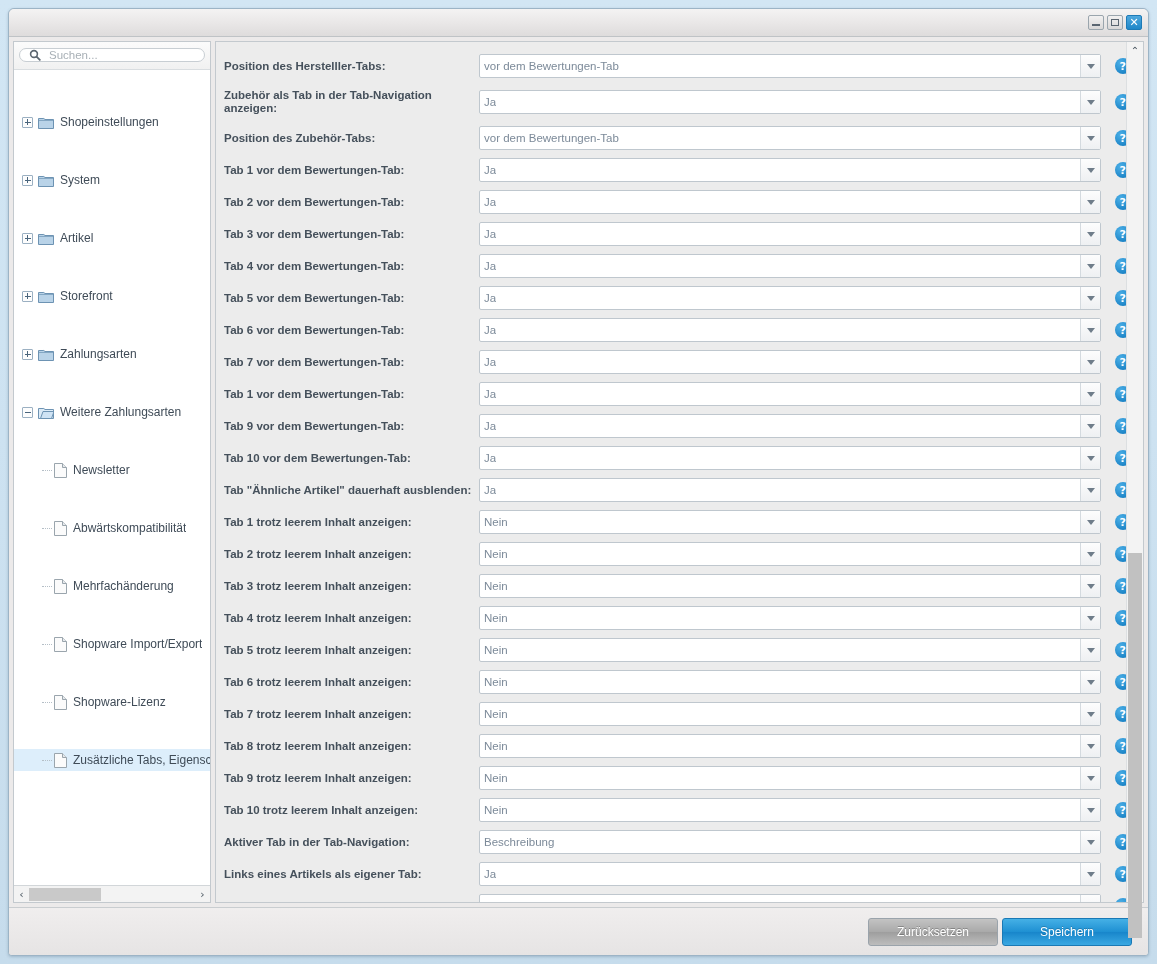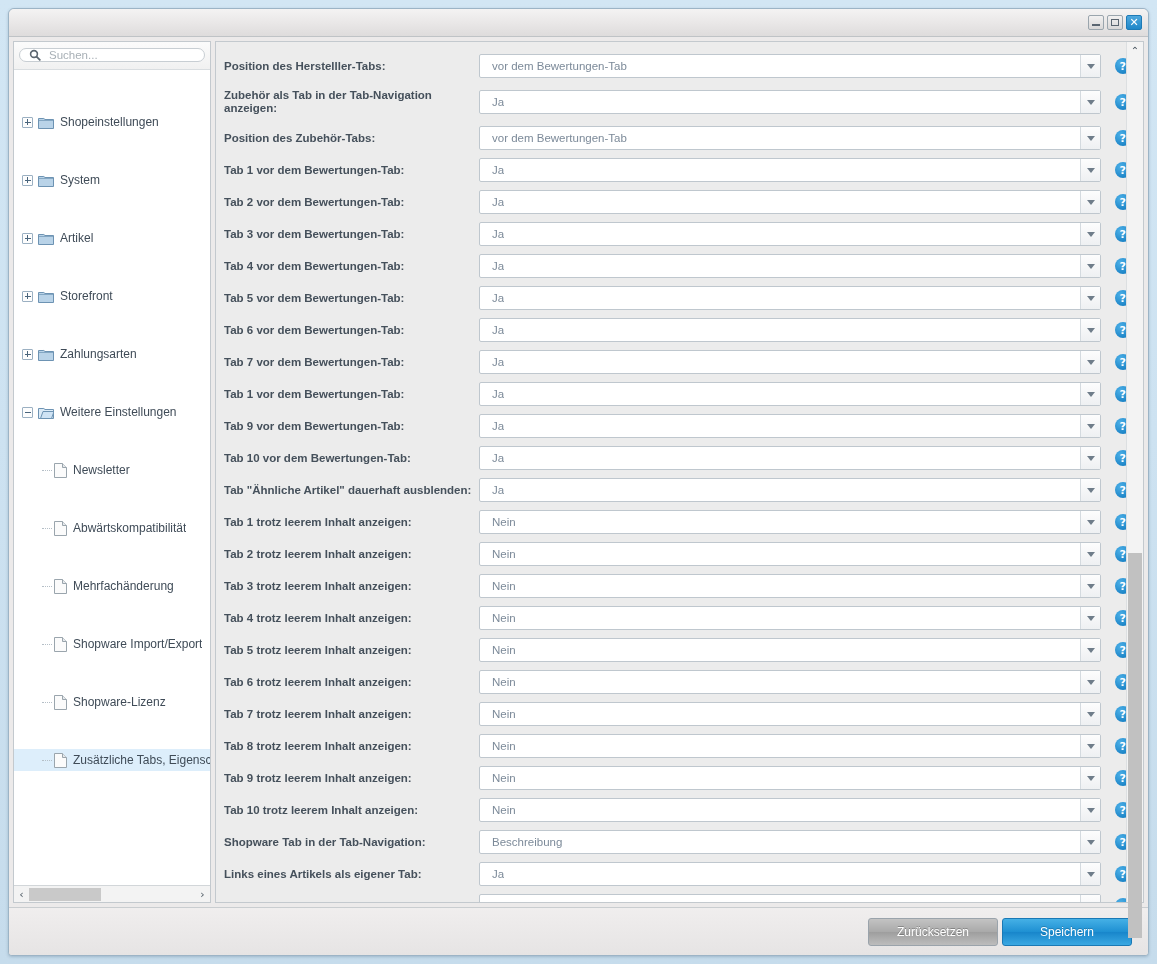"vor dem Bewertungen-Tab" .field .val { padding-left: 12px -> 4px }
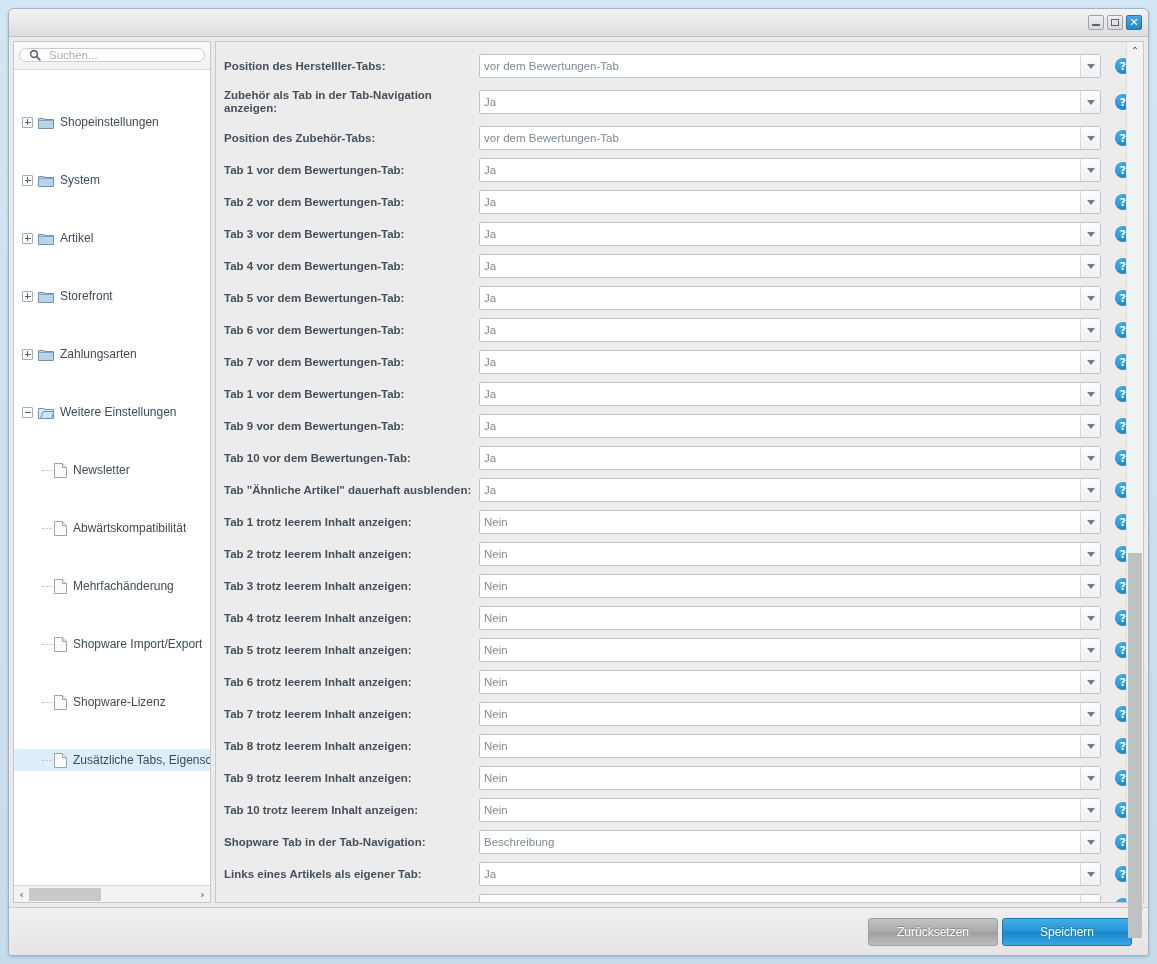"Weitere Einstellungen" span.tlabel { text: Einstellungen -> Zahlungsarten }
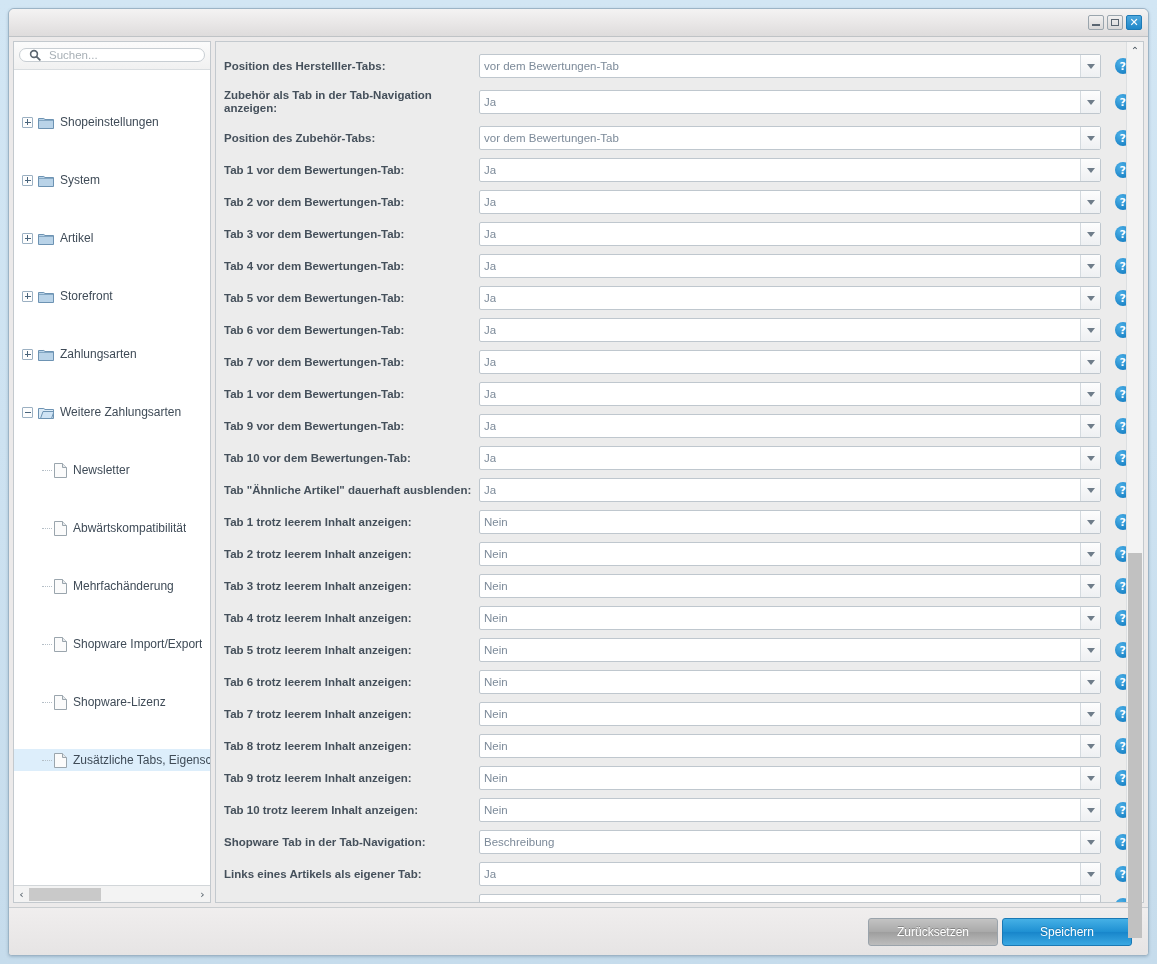"Shopware Tab in der Tab-Navigation:" div.lbl { text: Shopware -> Aktiver }
